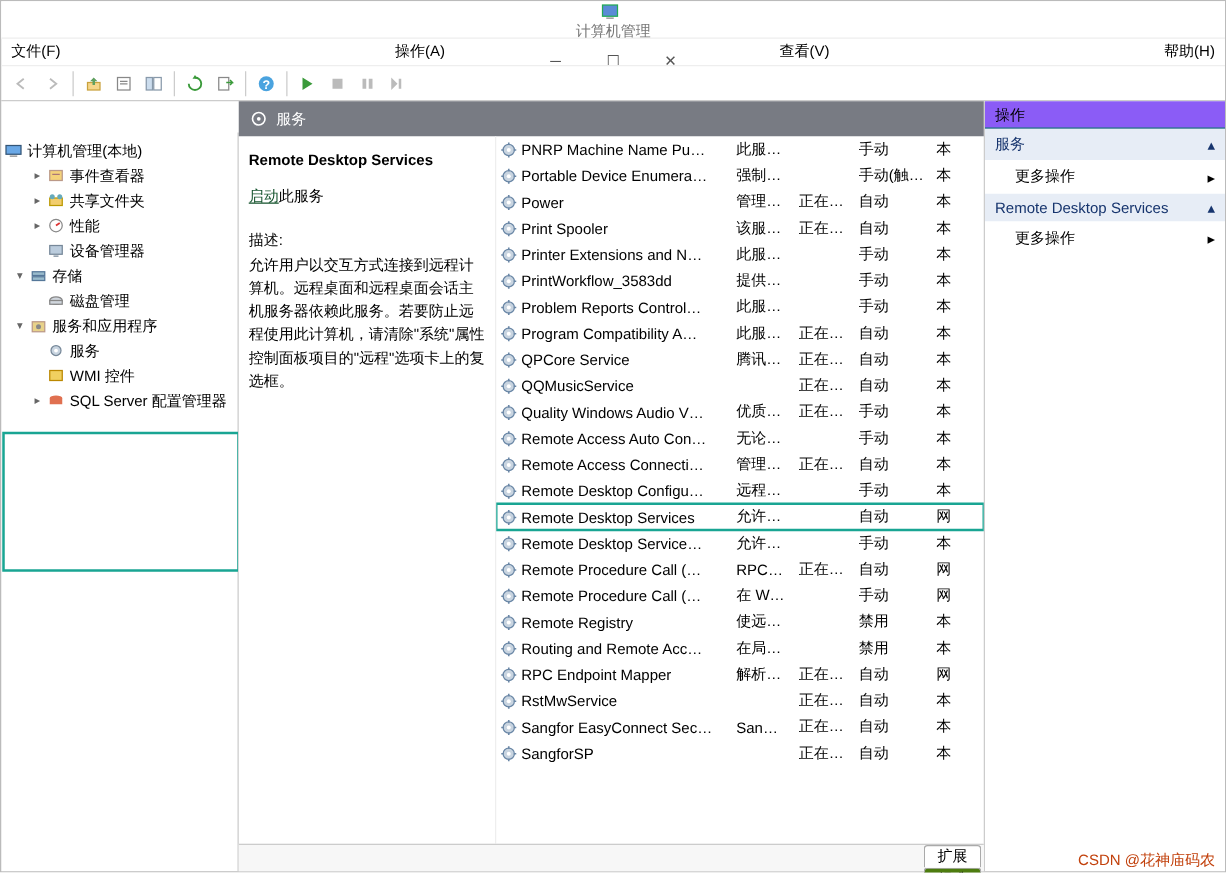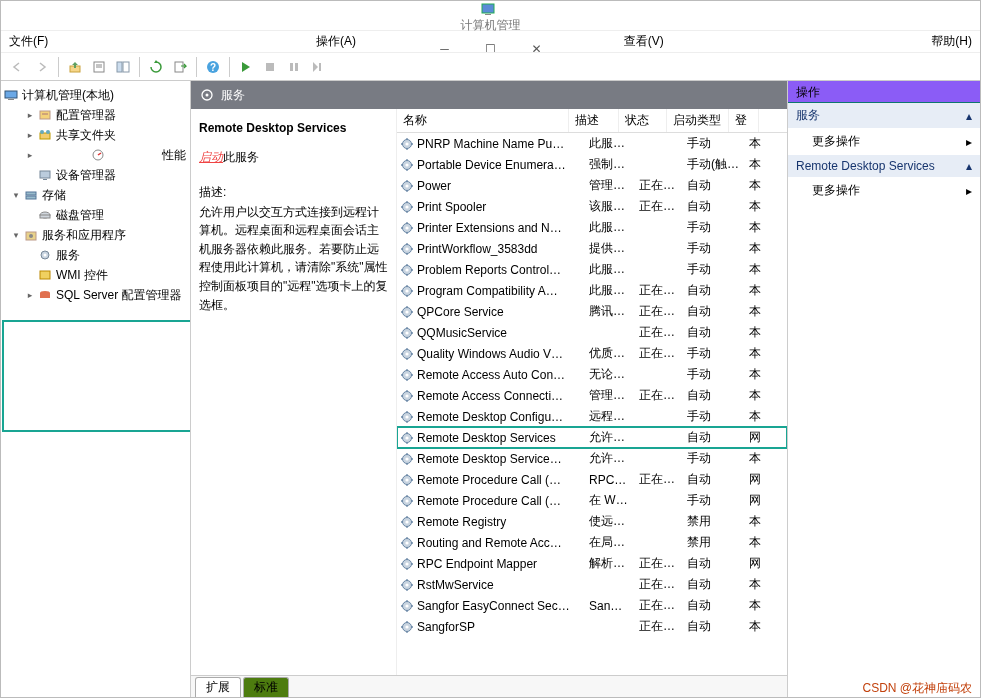"计算机管理(本地)" div.tree { margin-top: none -> 25px }
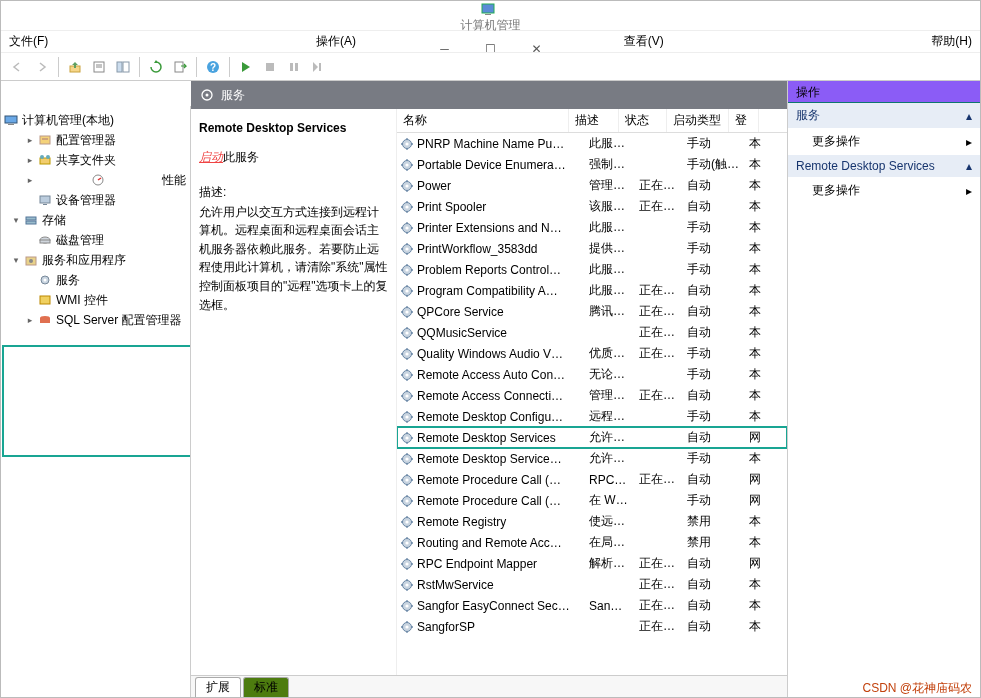"名称" div.svc-cols { html: <div> <div>名称</div> <div>描述</div> <div>状态</div> <div>启动类型</div> <div>登</div> </div> -> none }
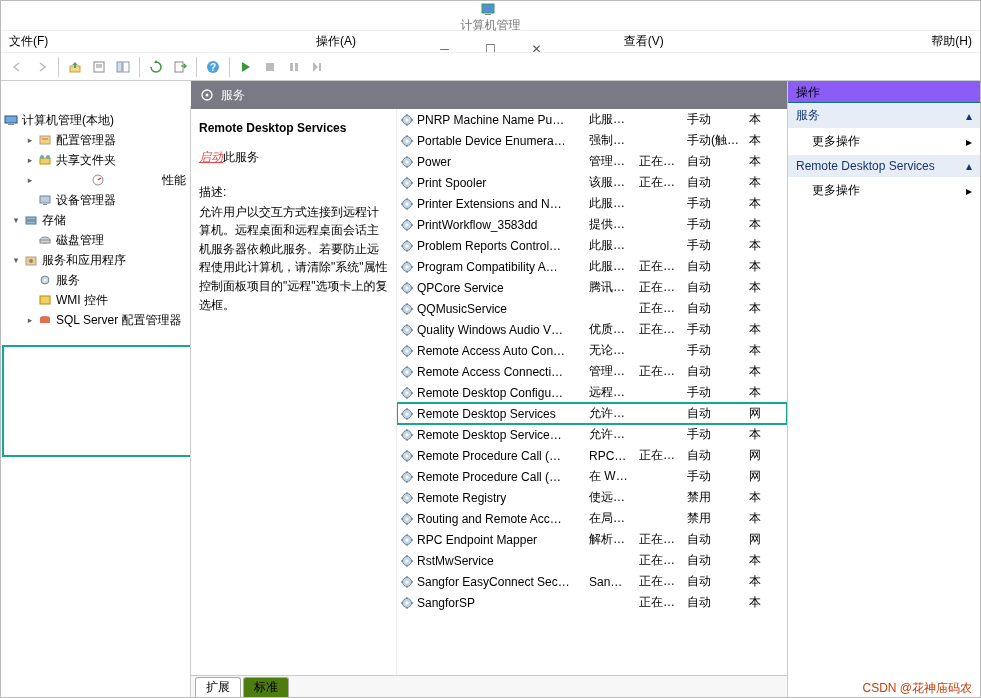"配置管理器" span { text: 配置管理 -> 事件查看 }
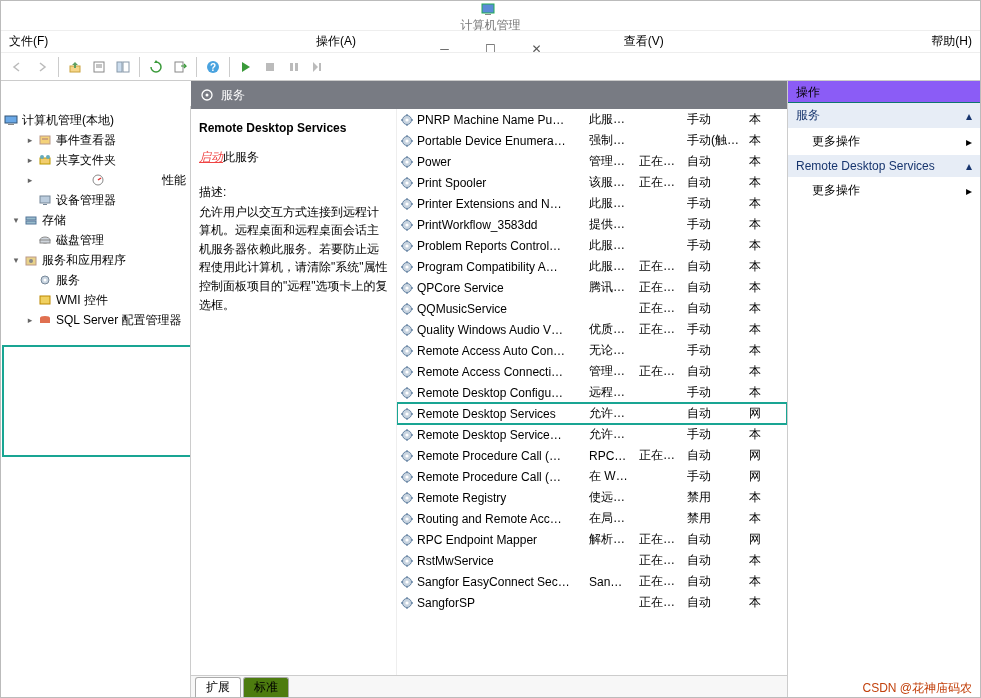"启动" .svc-left a { color: #ef4444 -> #14532d; font-style: italic -> none }
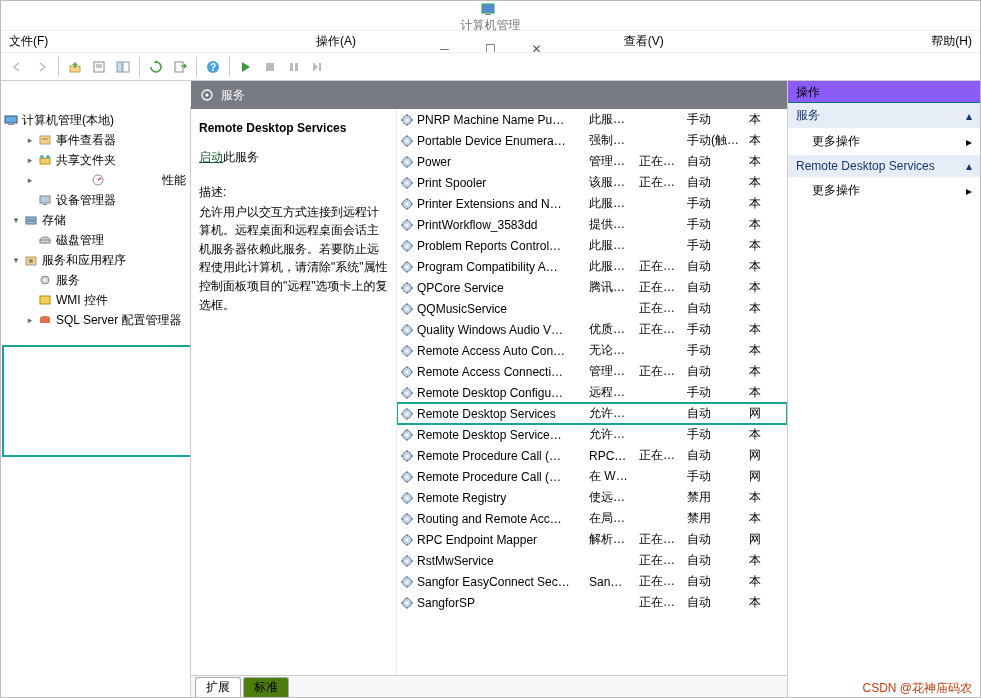"性能" div.tree-row { justify-content: space-between -> none }
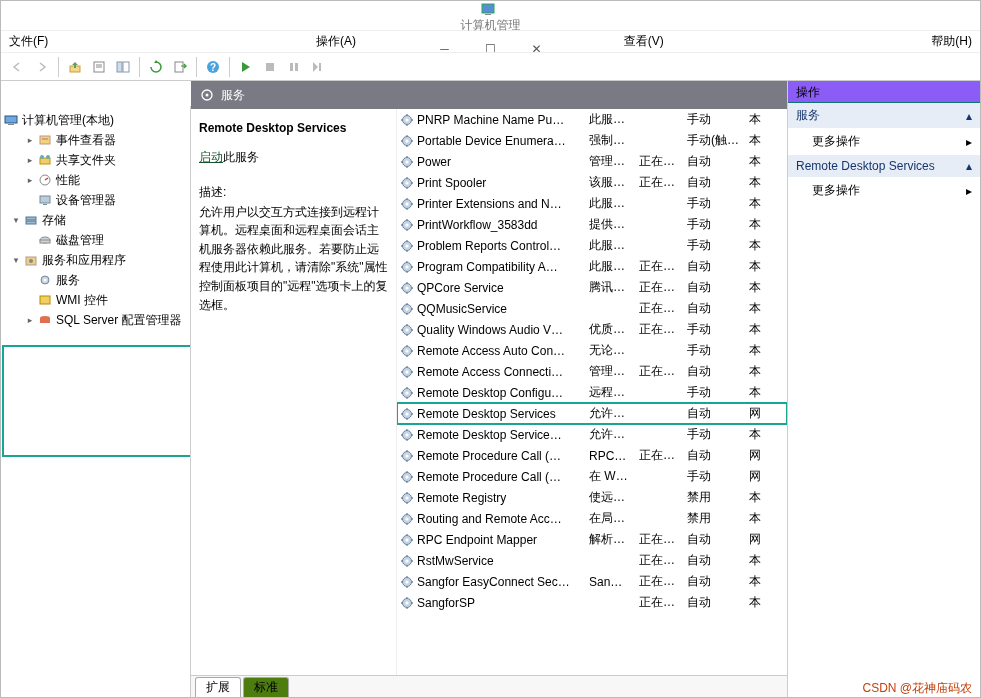"扩展" .tabs { flex-direction: none -> column }
